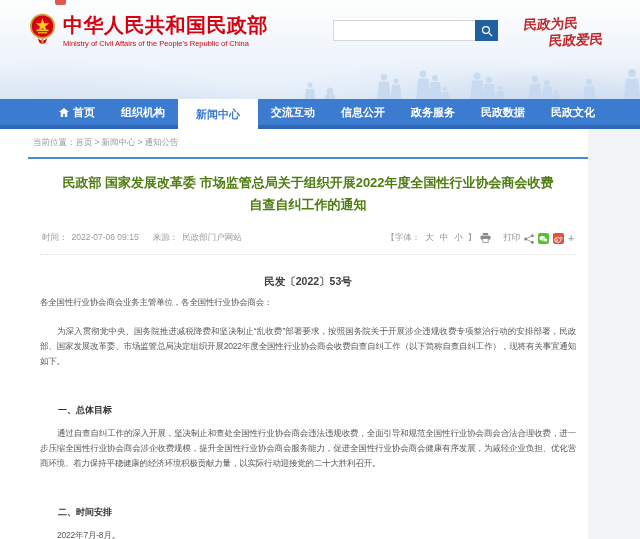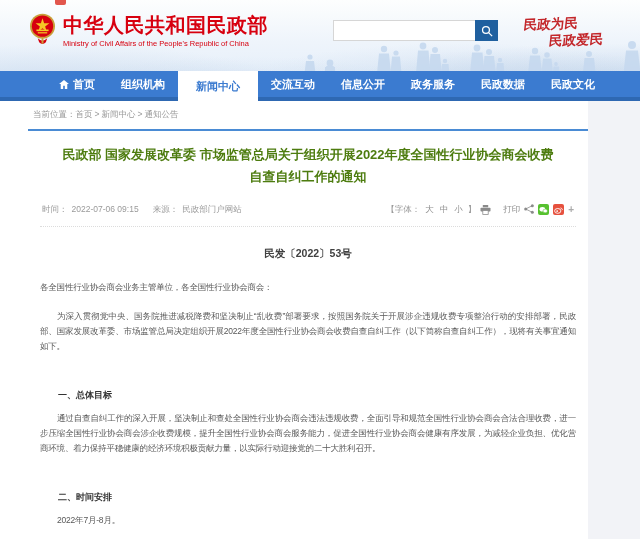"中华人民共和国民政部" .site-header { height: 71px -> 99px }
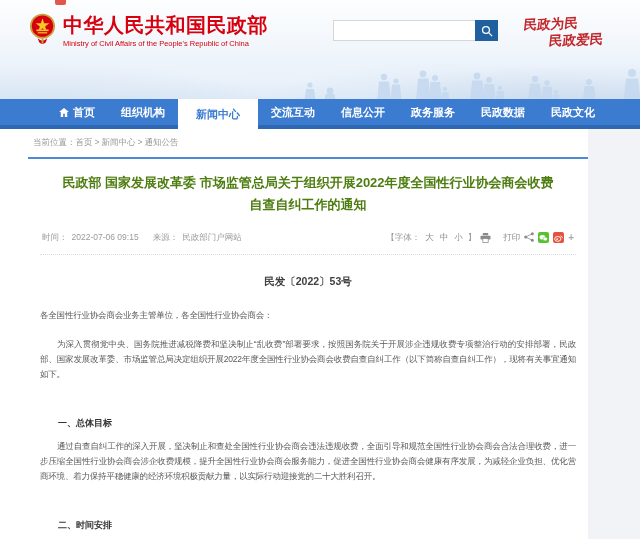"【字体：" .meta-right { align-items: flex-start -> flex-end }
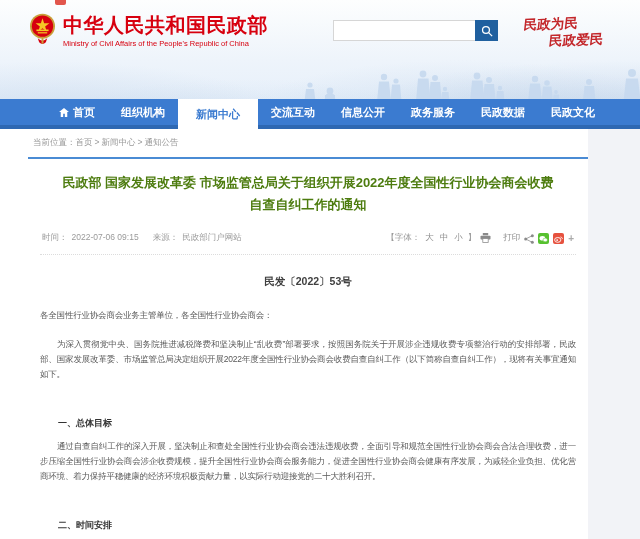"各全国性行业协会商会业务主管单位，各全国性行业协会商会：" .salutation { margin-top: 19px -> 6px }
